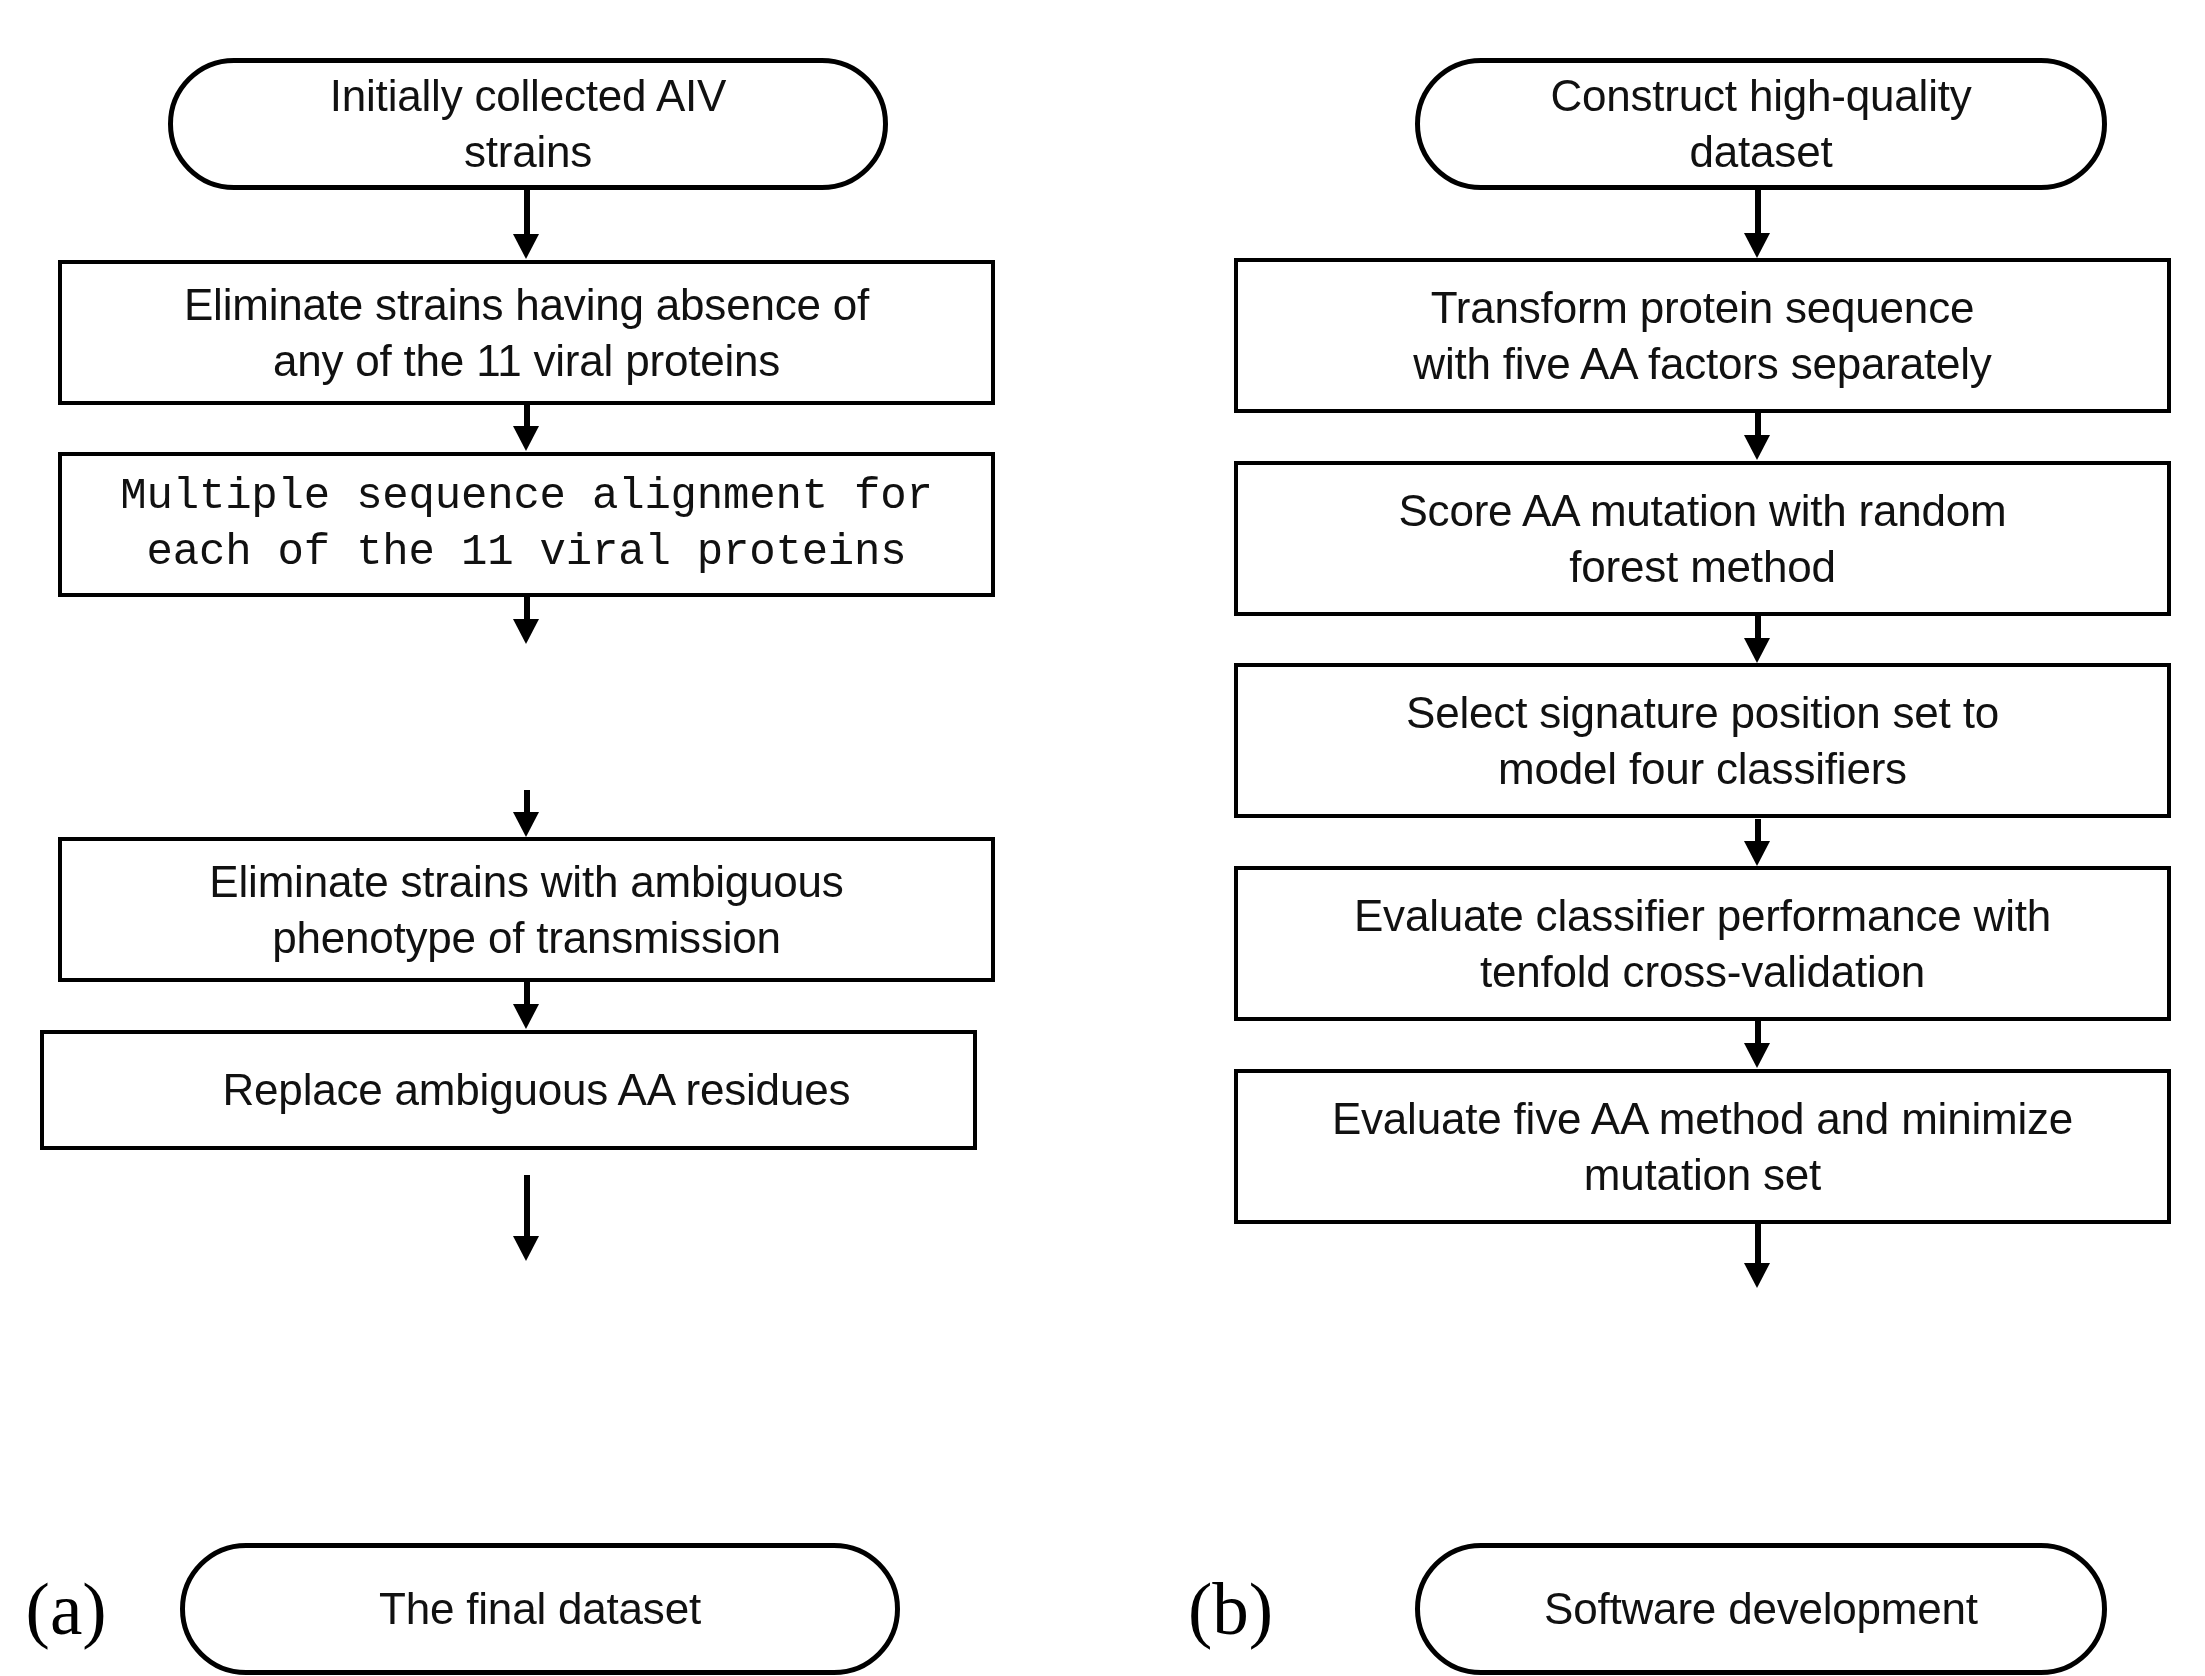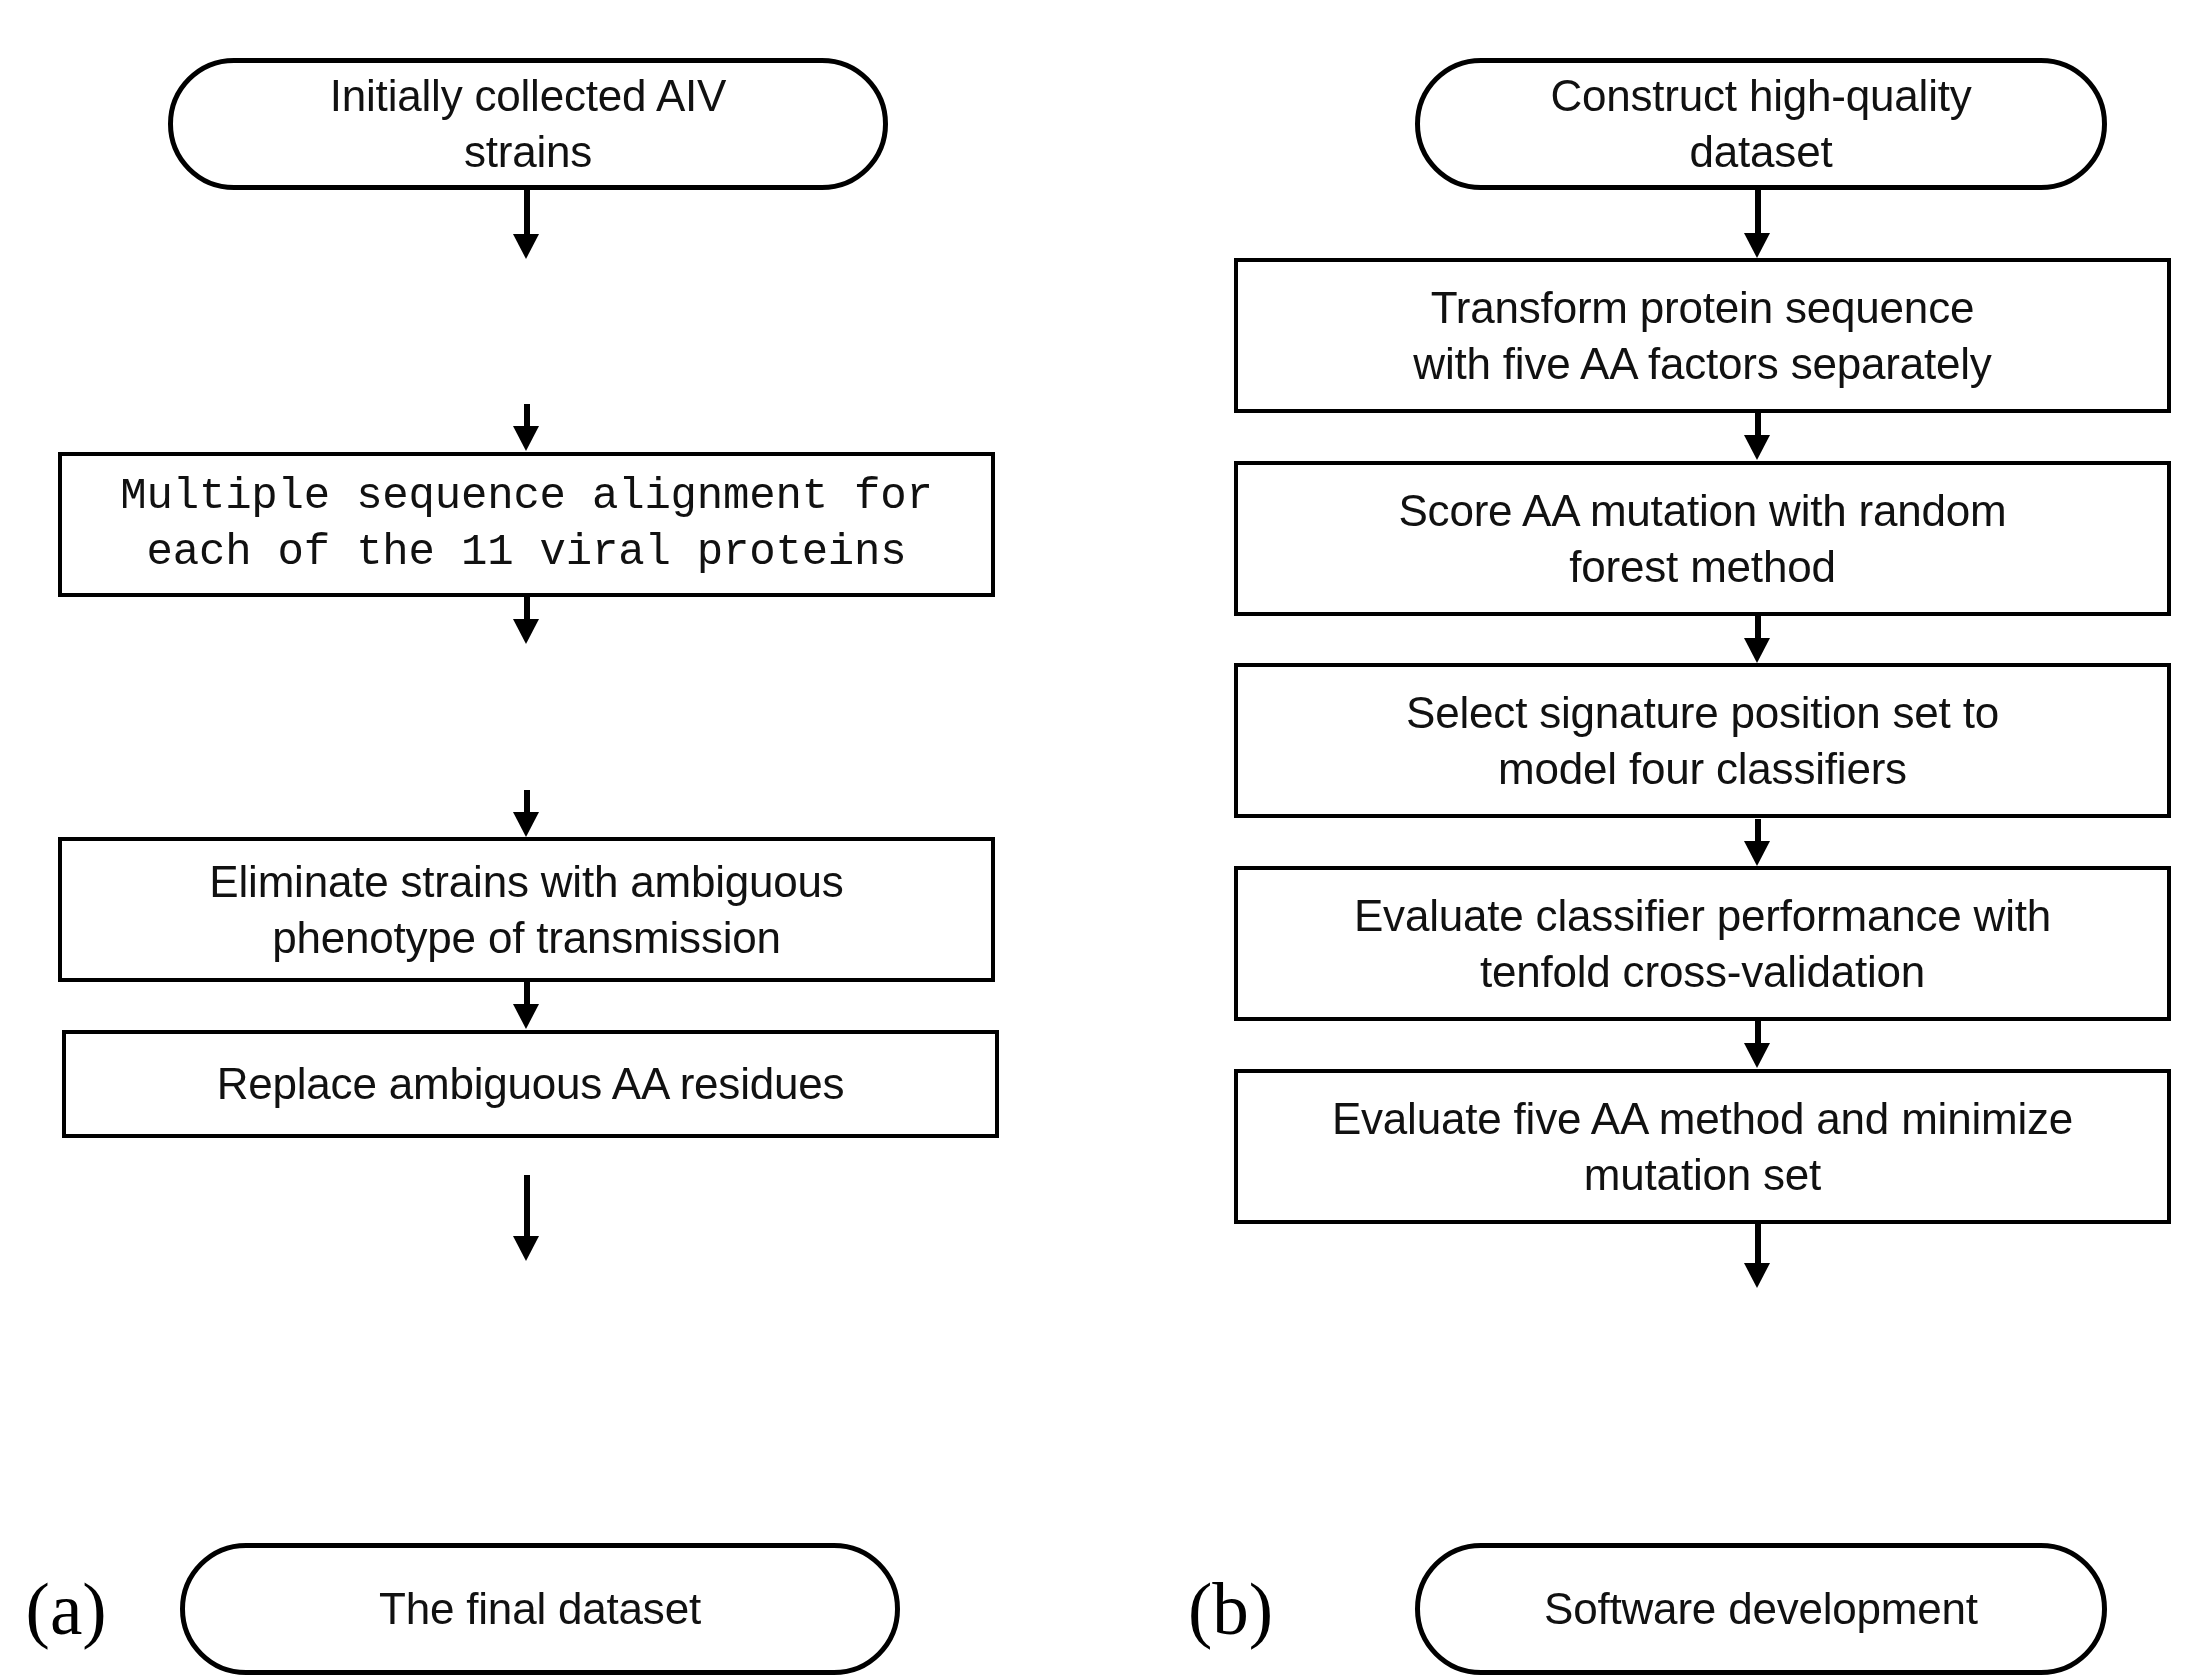"Eliminate strains having absence of" div.node { html: none -> <div> <span>Eliminate strains having absence of any of the 11 viral proteins</span> </div> }
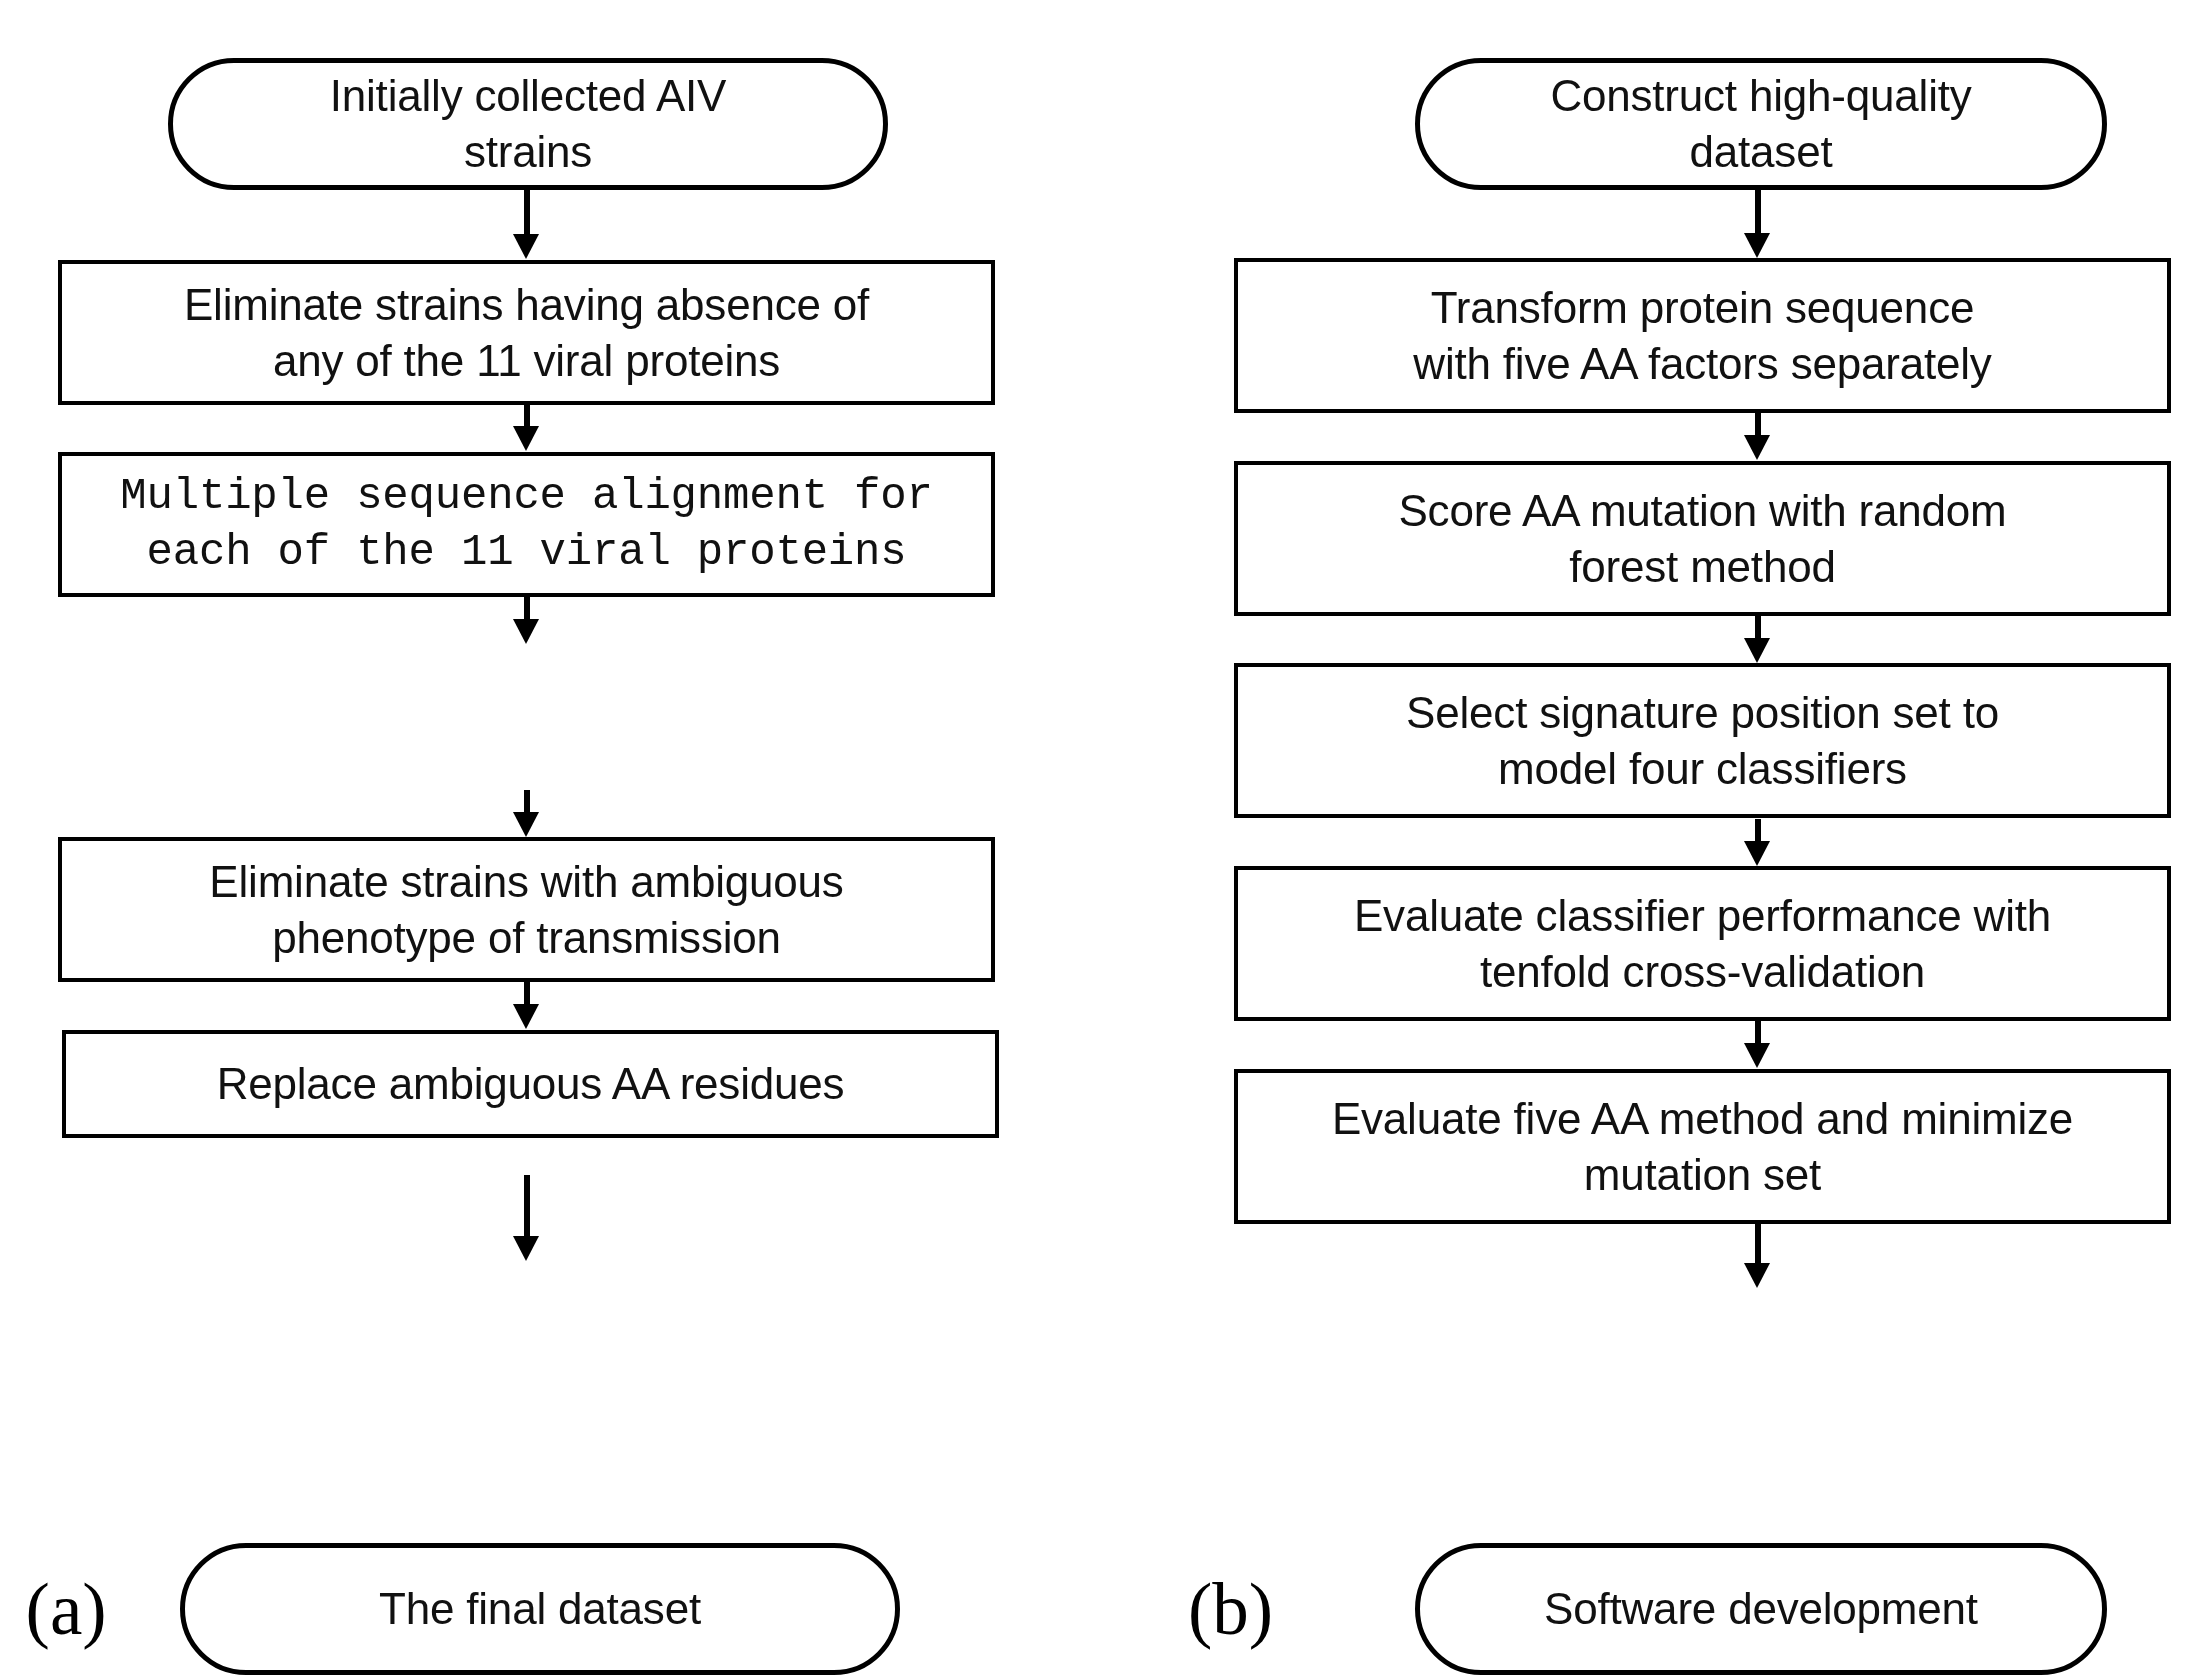"Replace ambiguous AA residues" div.node { height: 108px -> 120px; justify-content: none -> flex-end; left: 62px -> 40px }
